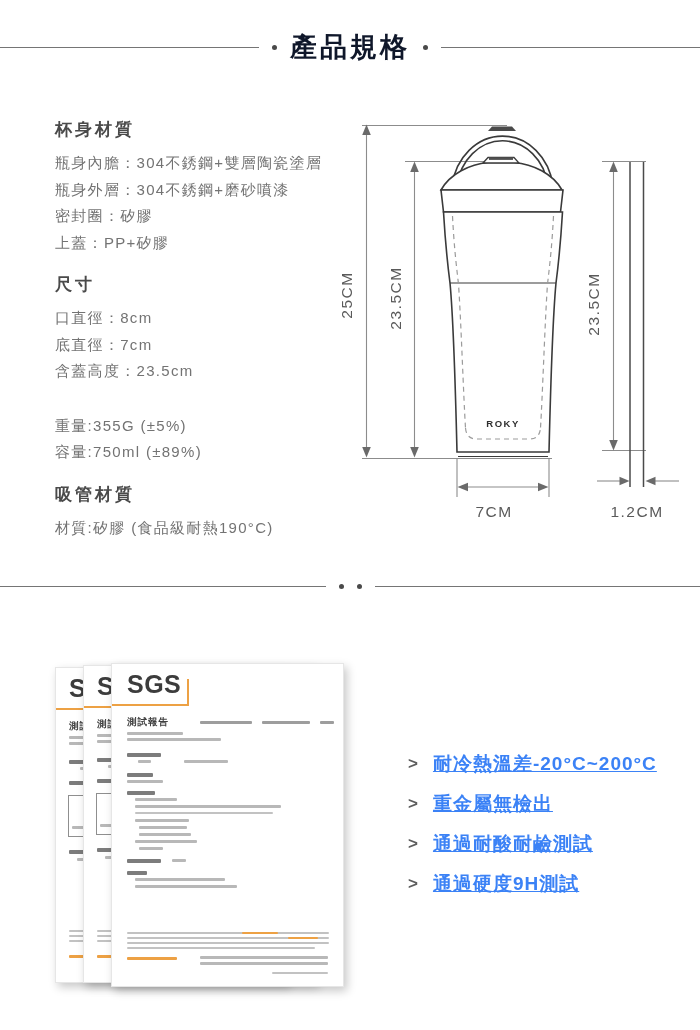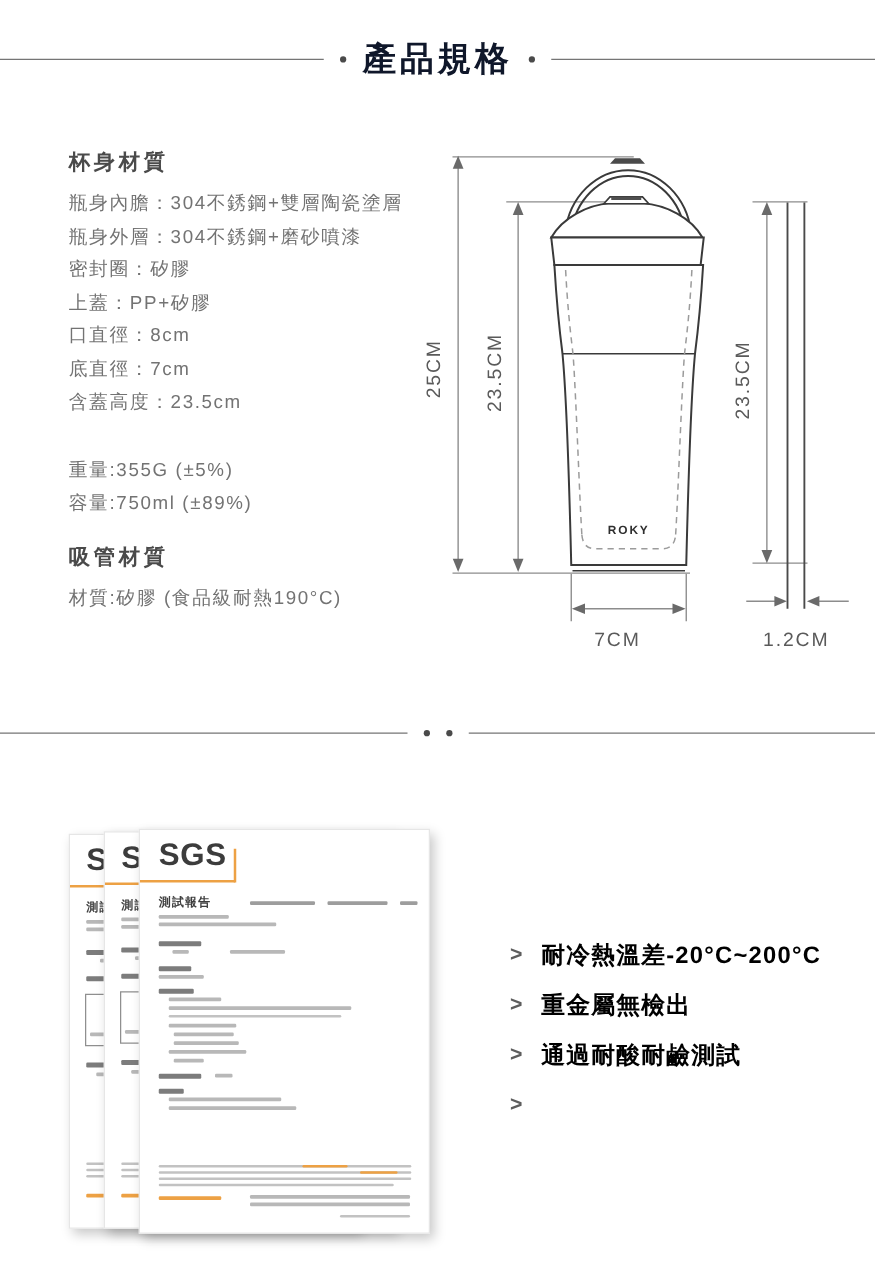"尺寸" h3.gap-a { html: none -> <h3>尺寸</h3> }
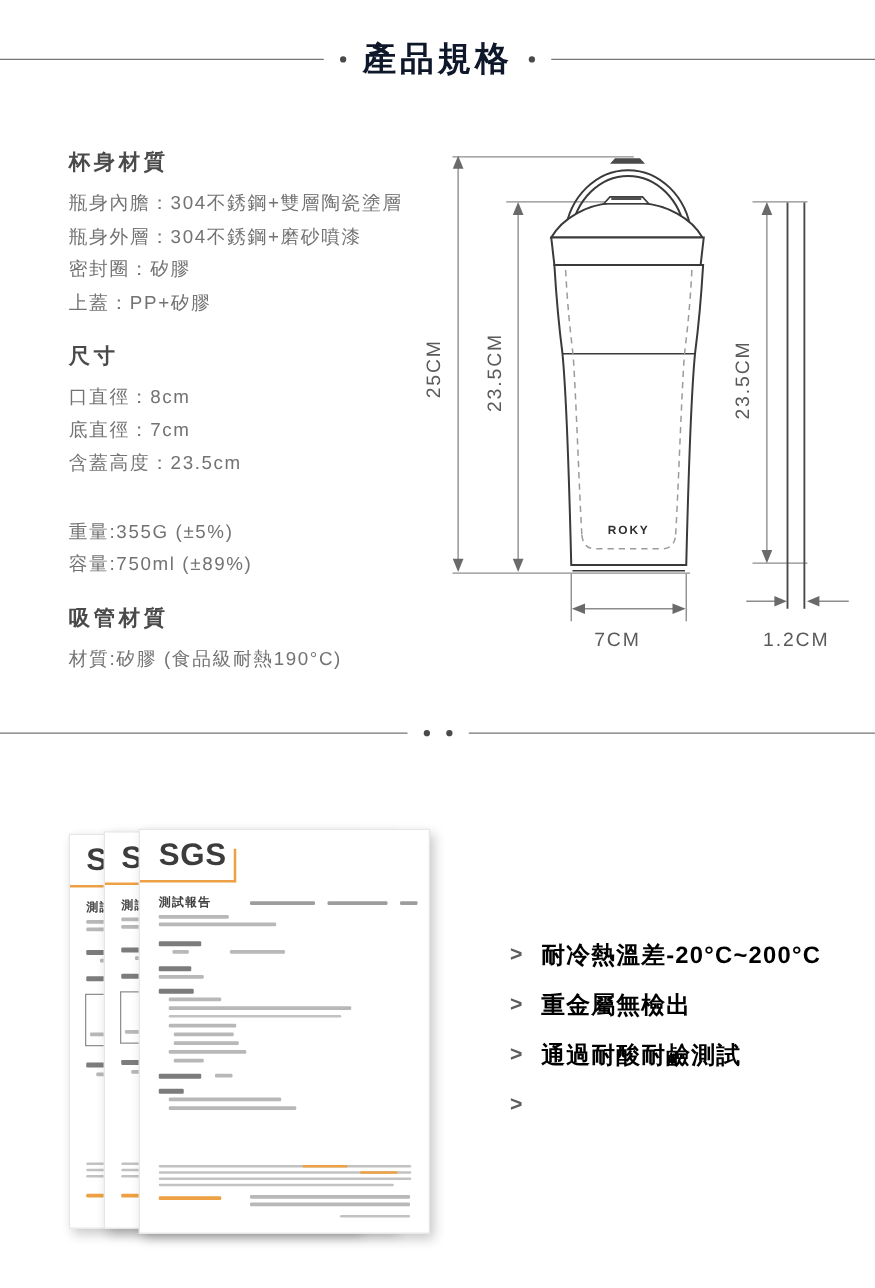"耐冷熱溫差-20°C~200°C" .cert-item .txt { color: #000000 -> #3b82f6; text-decoration: none -> underline }
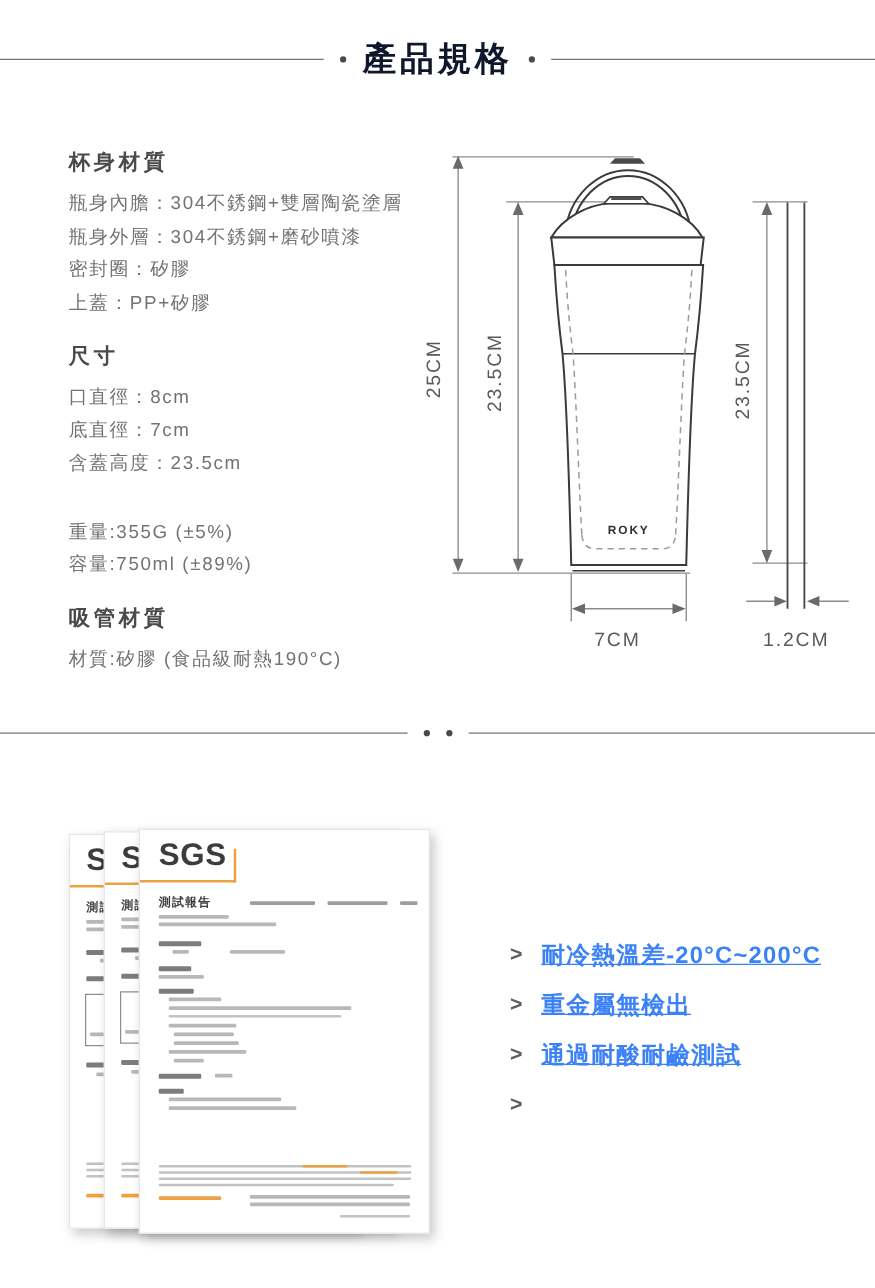"通過硬度9H測試" span.txt { html: none -> <span>通過硬度9H測試</span> }
